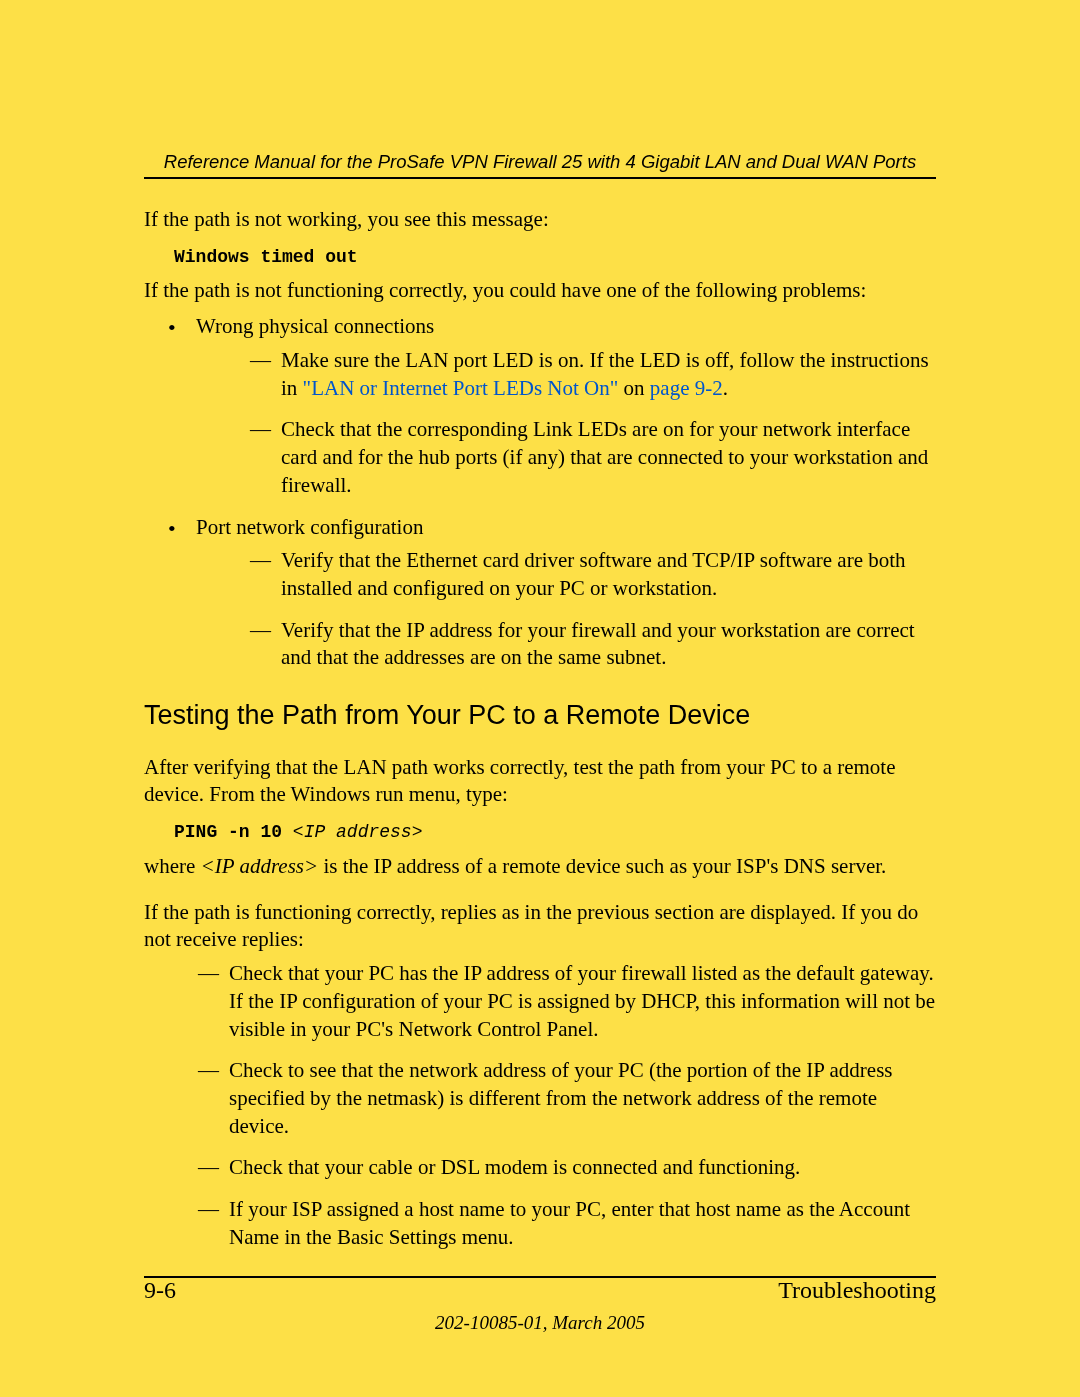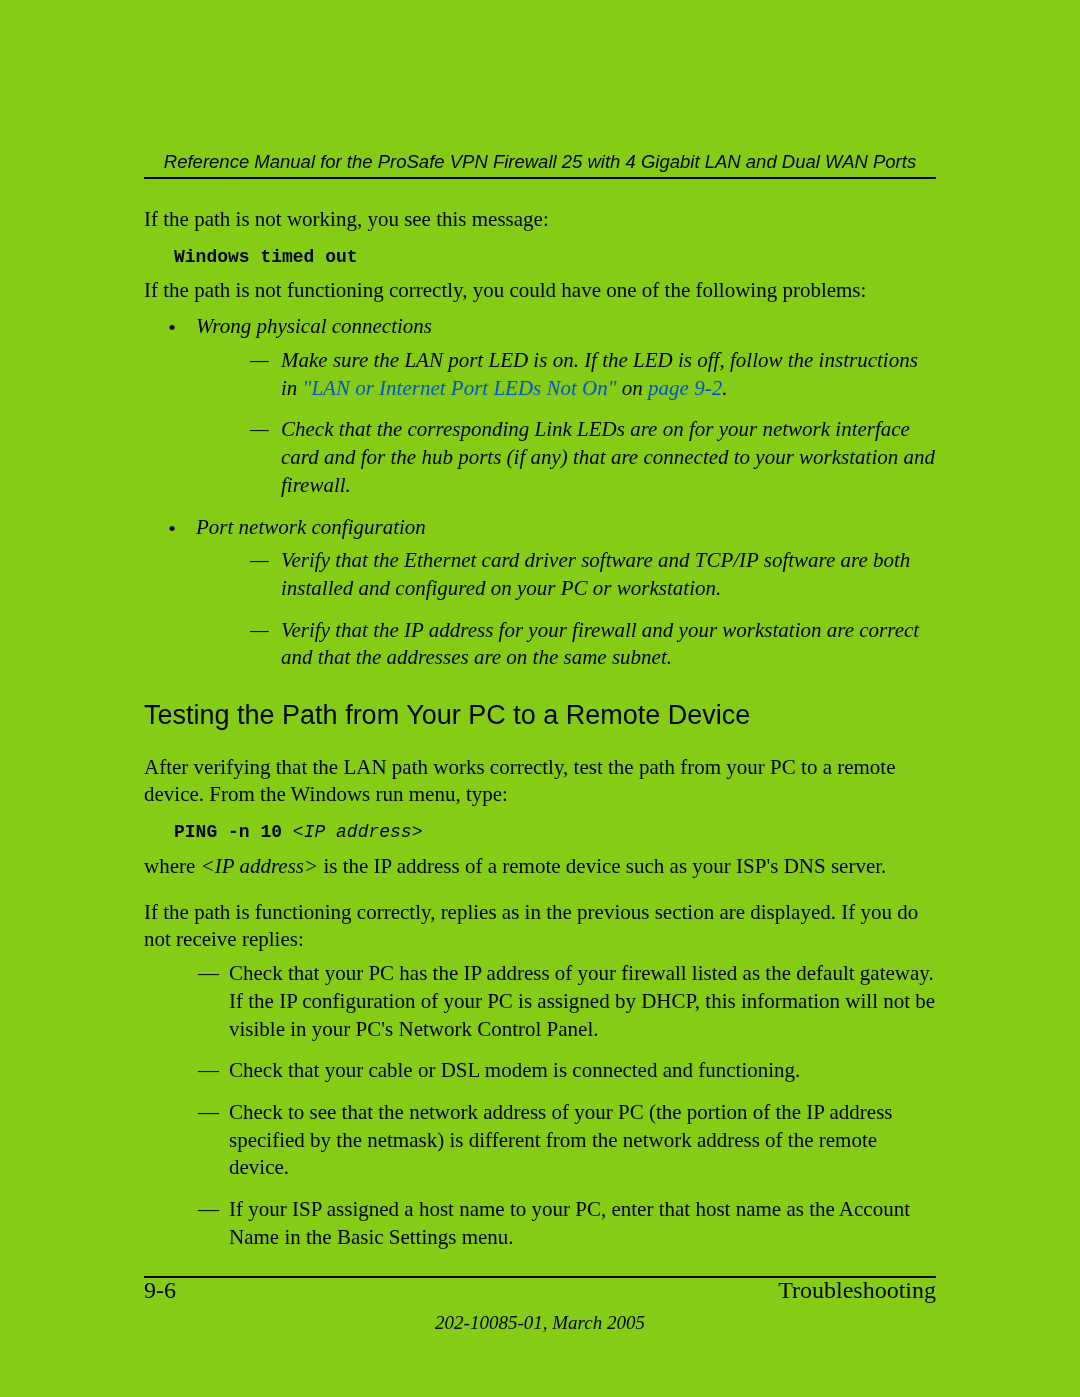"Reference Manual for the ProSafe" .page { background: #84cc16 -> #fde047 }
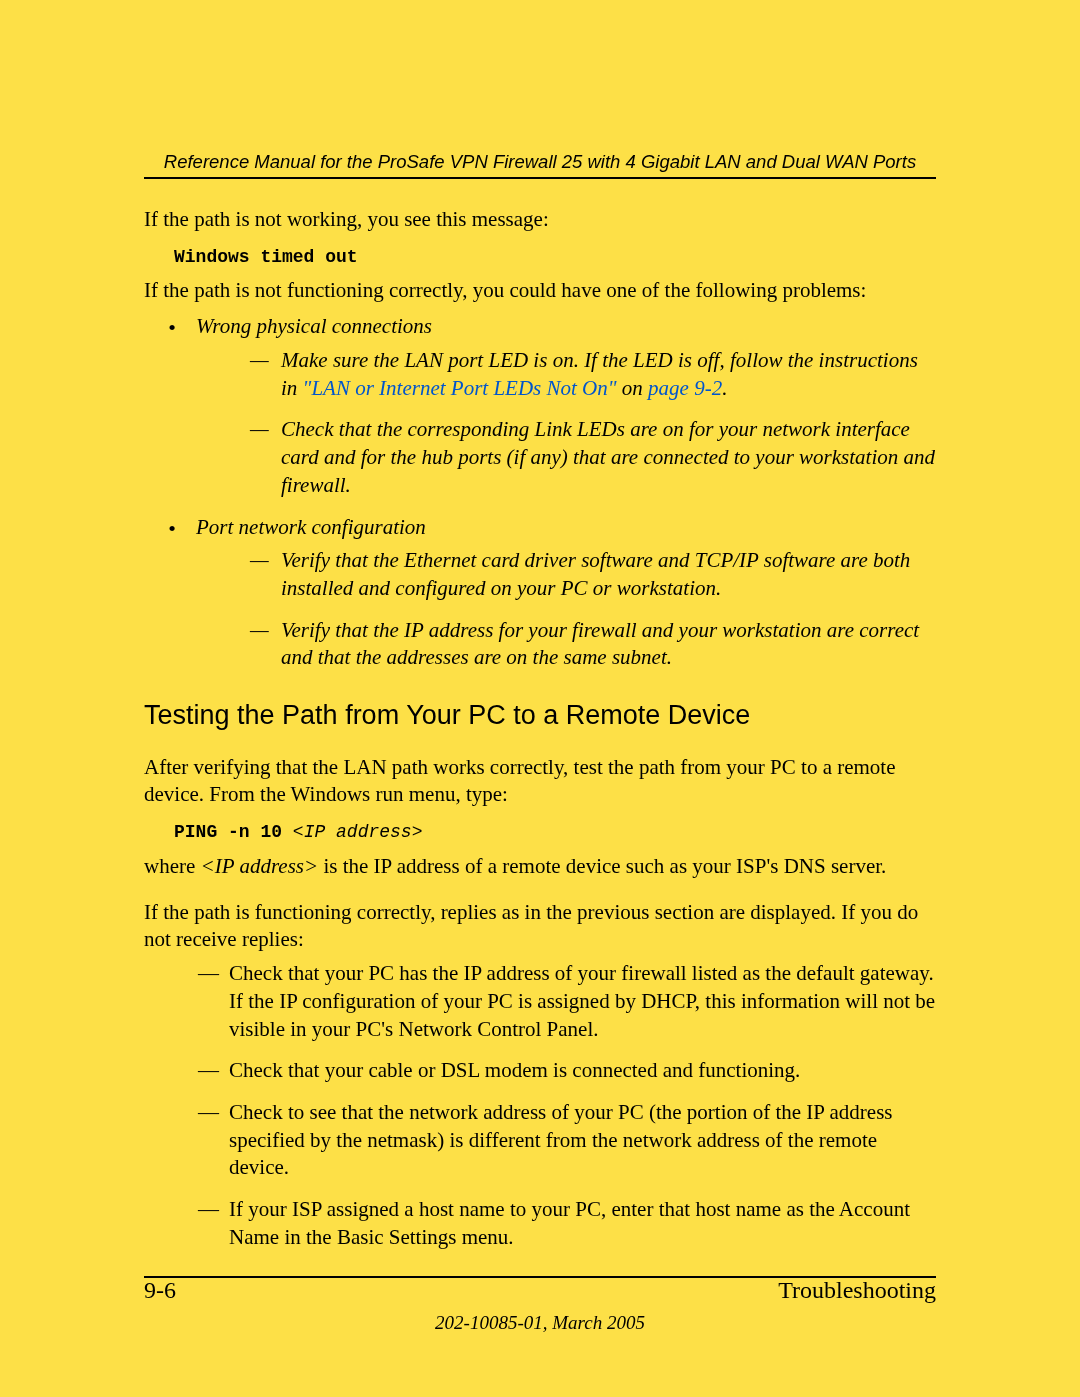"Wrong physical connections" ul.bullets { font-style: italic -> none }
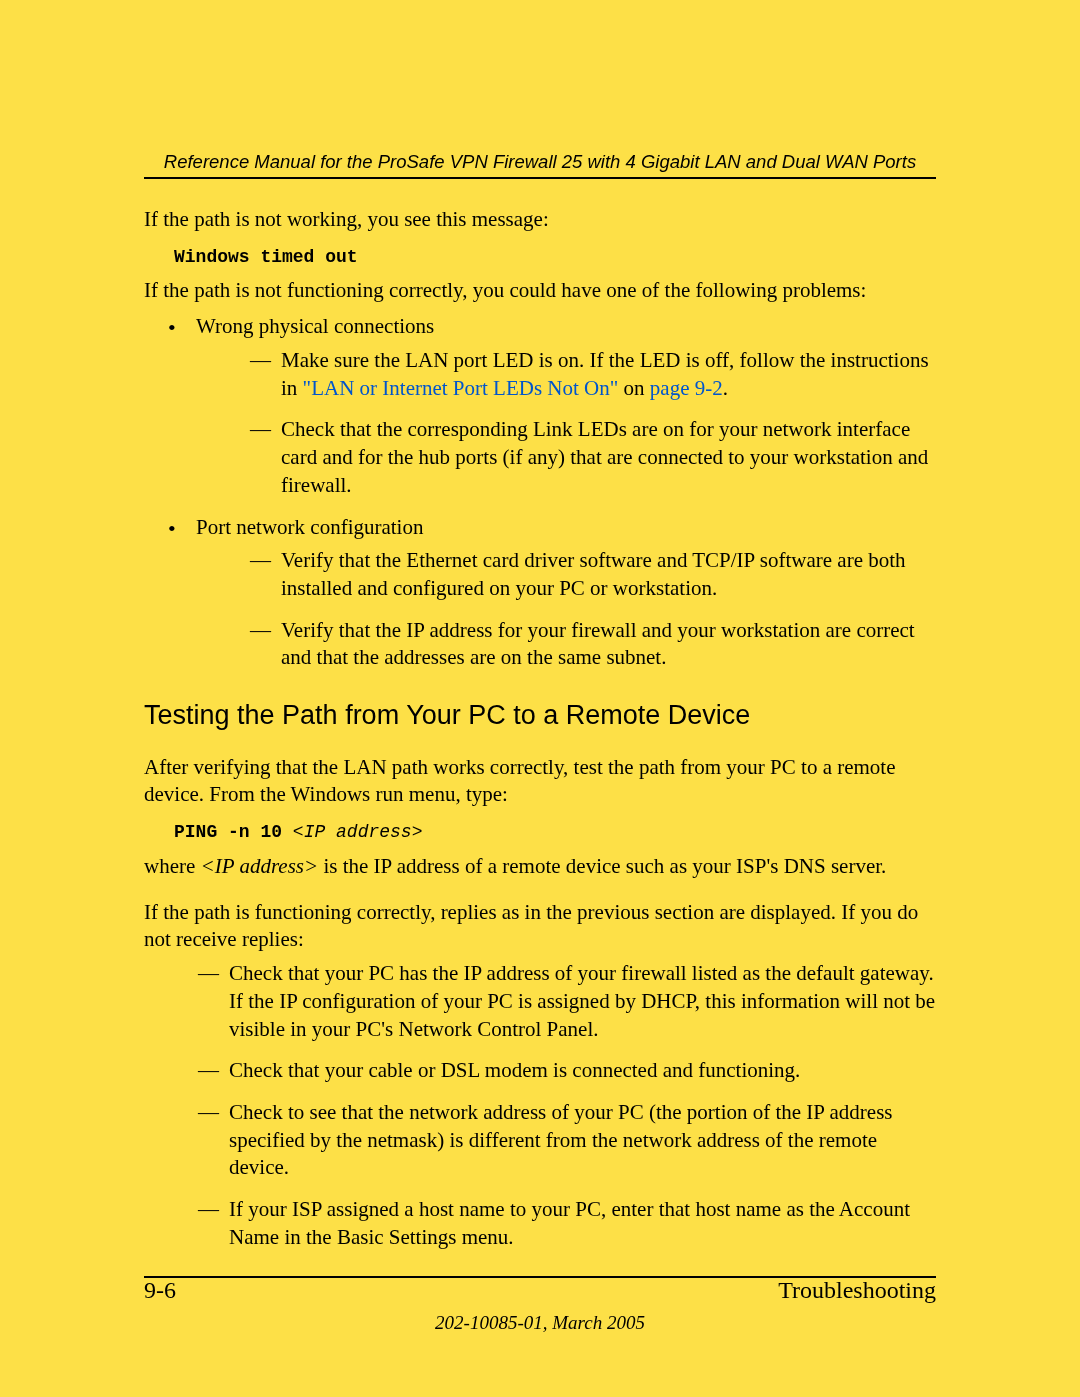"Check that your cable or" li { order: before "Check to see that the" -> after "Check to see that the" }
